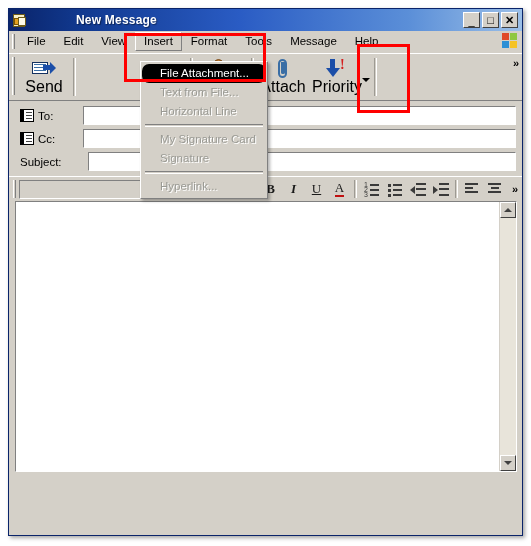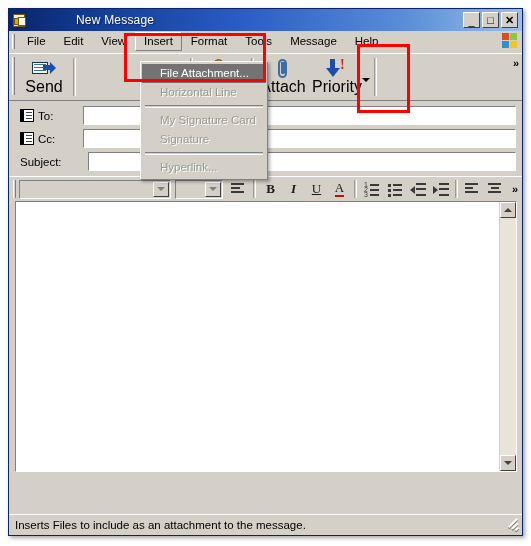"New Message" #title-text { font-weight: normal -> bold }
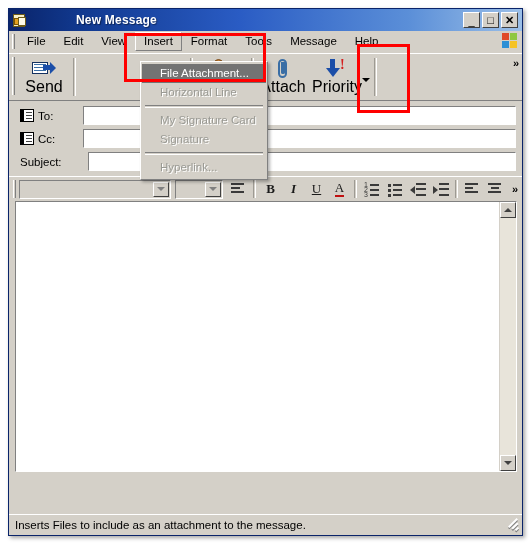"File Attachment..." .dd-item.highlight { background: #737373 -> #000000; border-radius: none -> 7px }
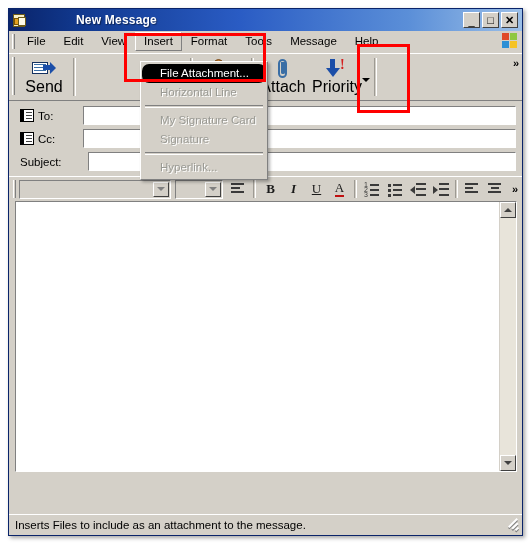"Text from File..." div.dd-item { html: none -> <div>Text from File...</div> }
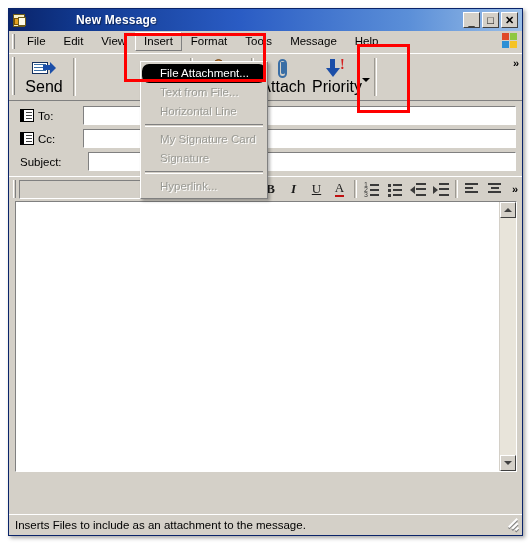"Inserts Files to include as" div { html: <div> <div>Inserts Files to include as an attachment to the message.</div> <div> <span></span> <span></span> <span></span> </div> </div> -> none }
